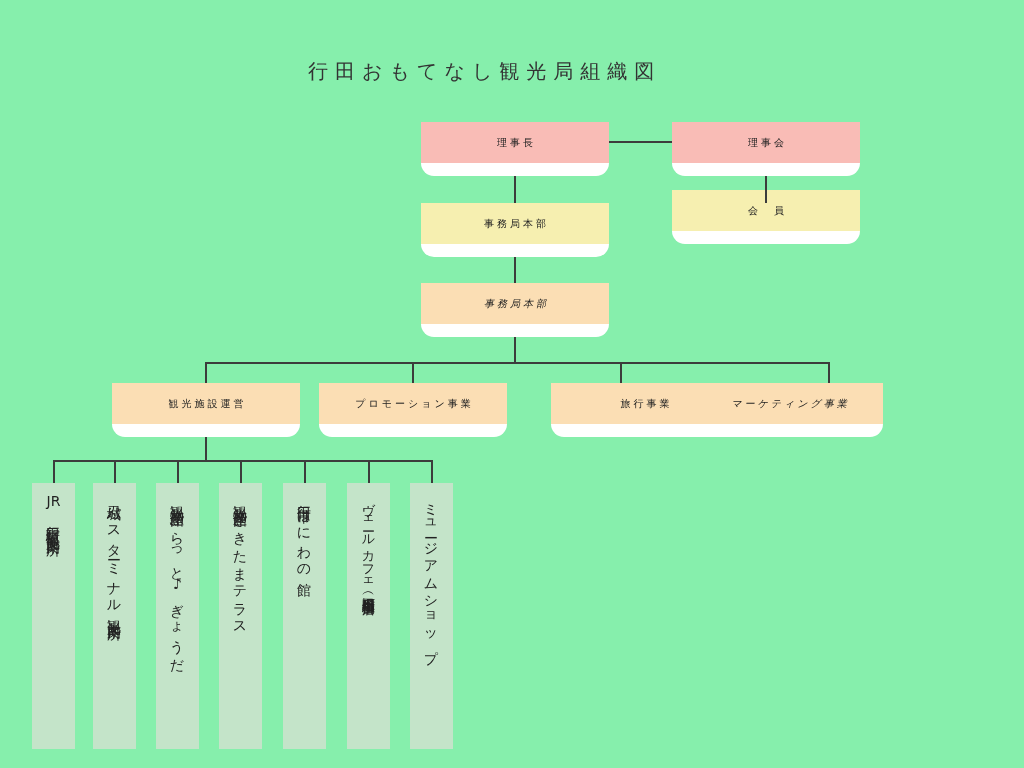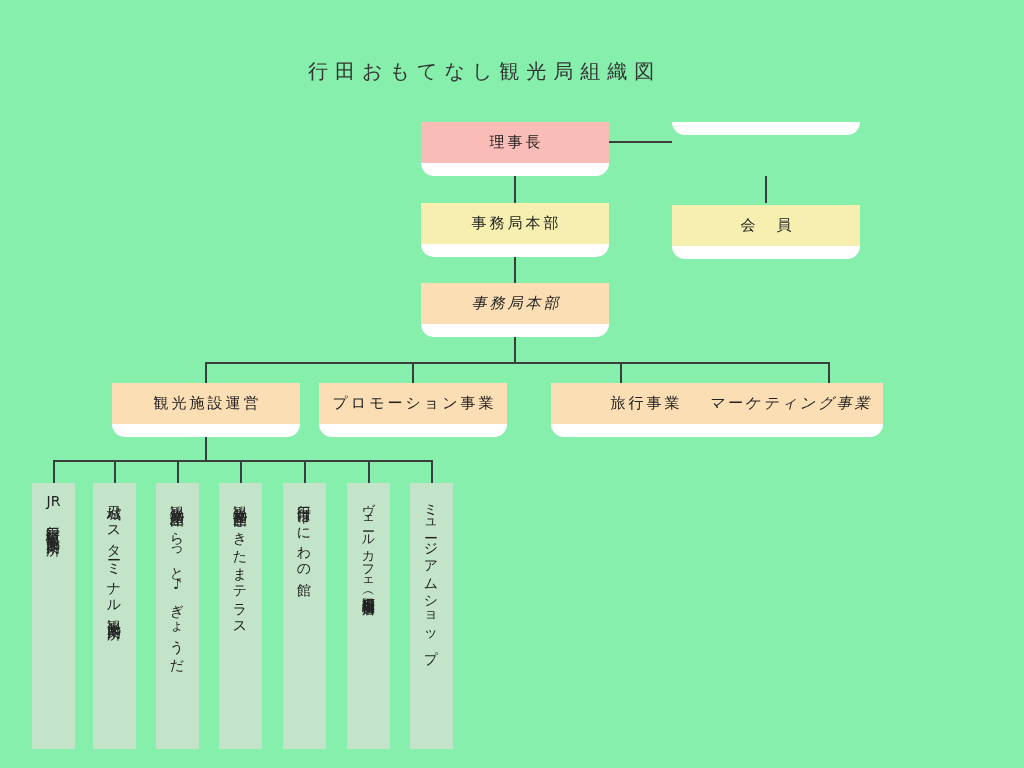"理事長" .node .fill { font-size: 15px -> 10px }
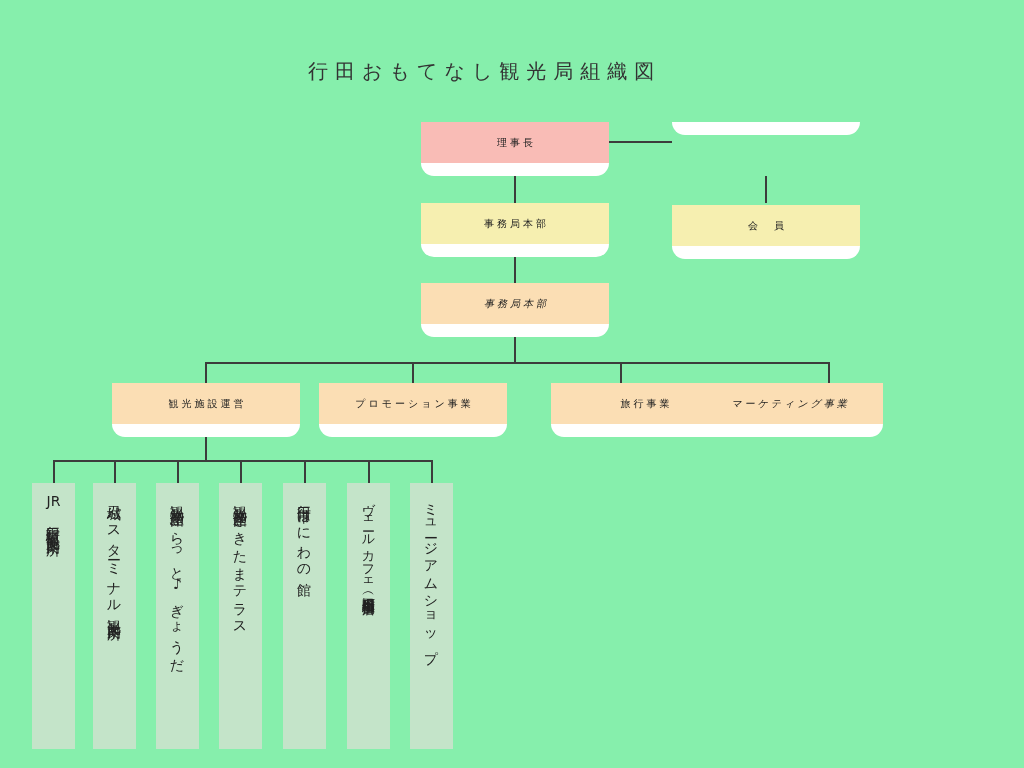"理事会" div.fill { html: none -> <div>理事会</div> }
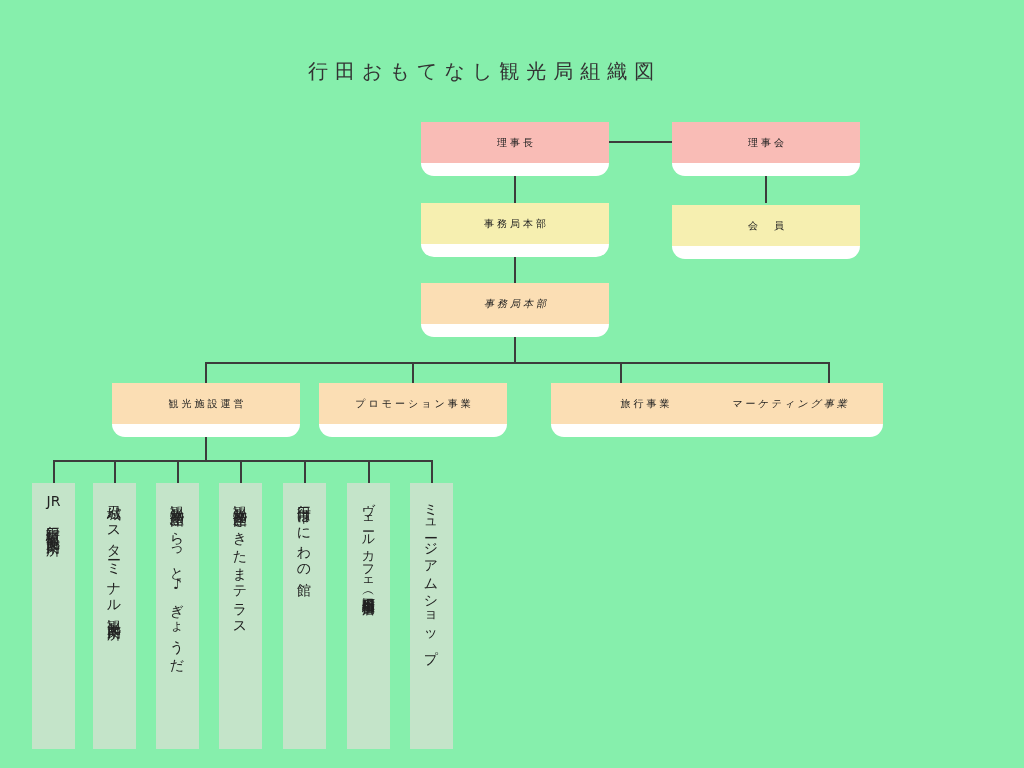"会 員" div.node { top: 205px -> 190px }
